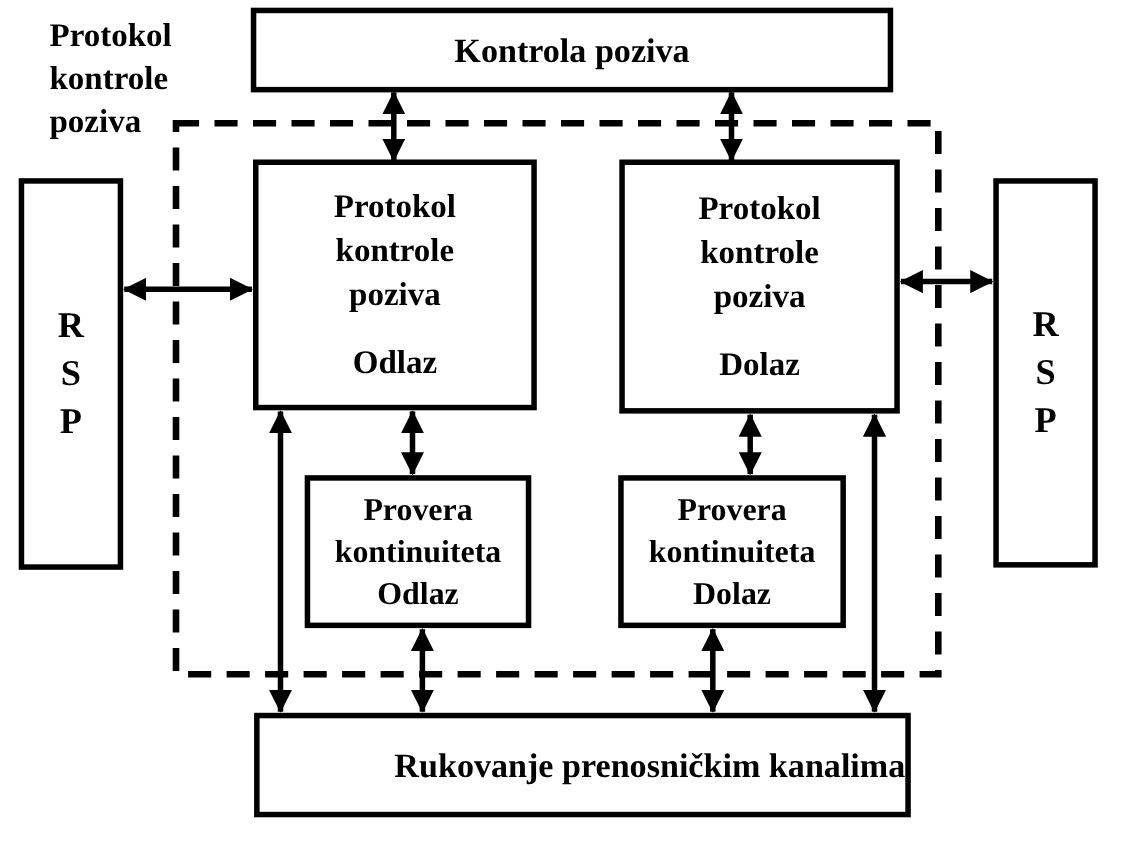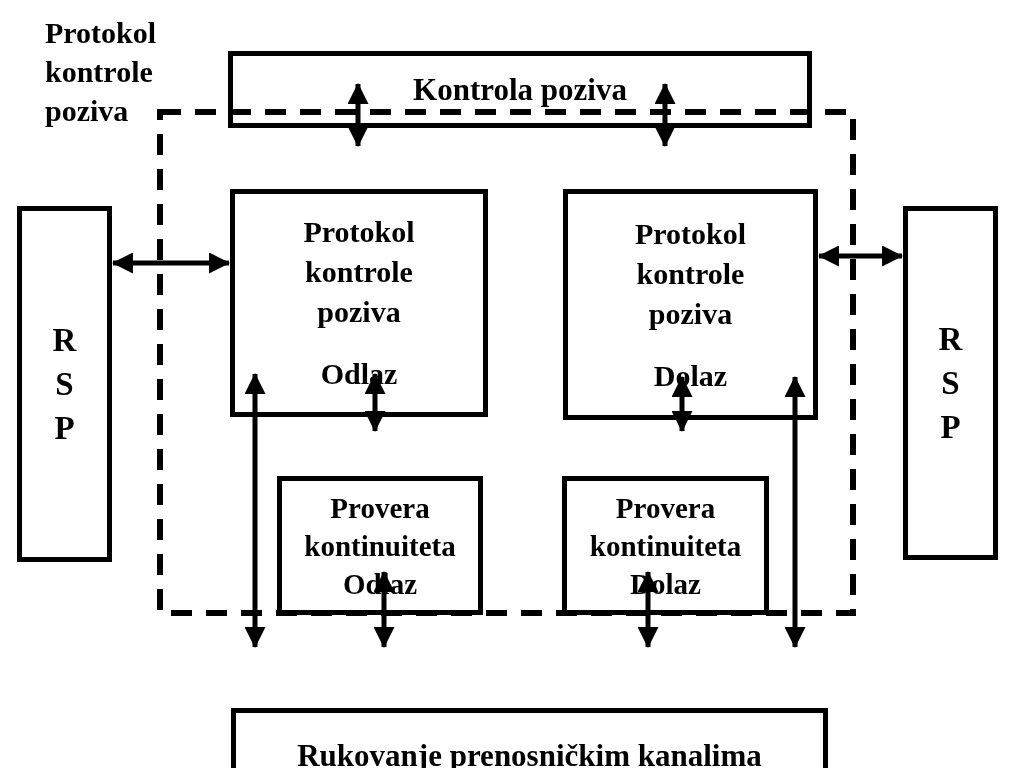"Kontrola poziva" .box { margin-top: 44px -> none }
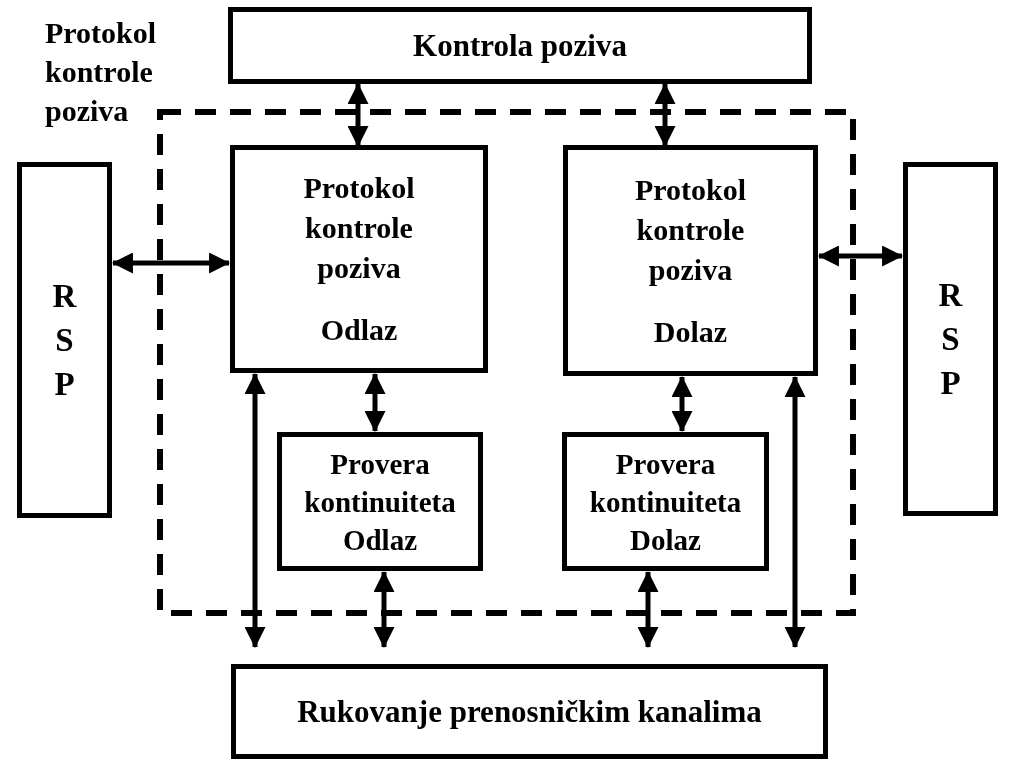"Rukovanje prenosničkim kanalima" #box-rukovanje { align-items: none -> flex-end; top: 664px -> 648px }
